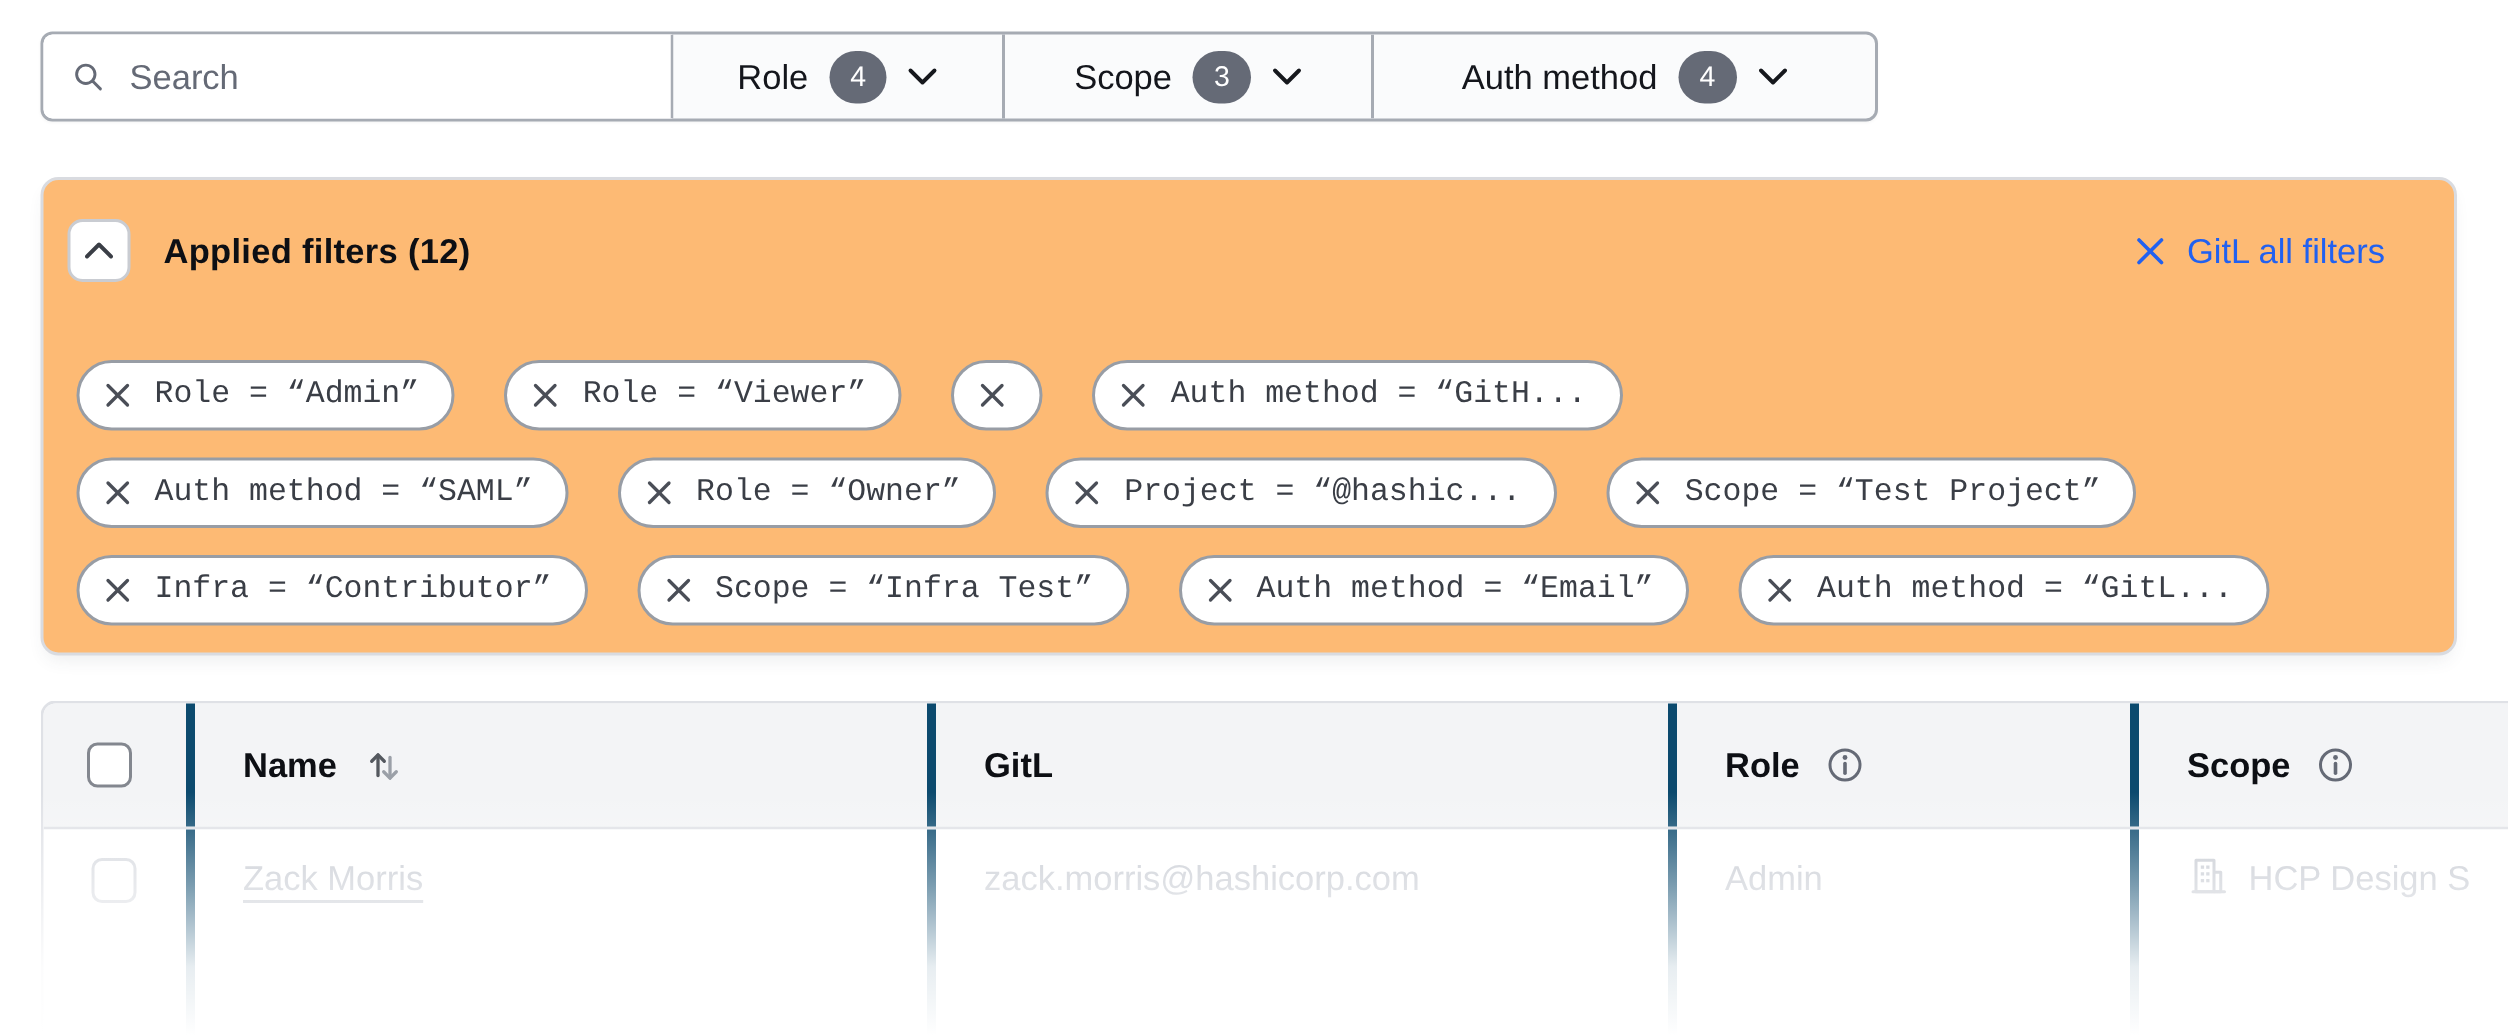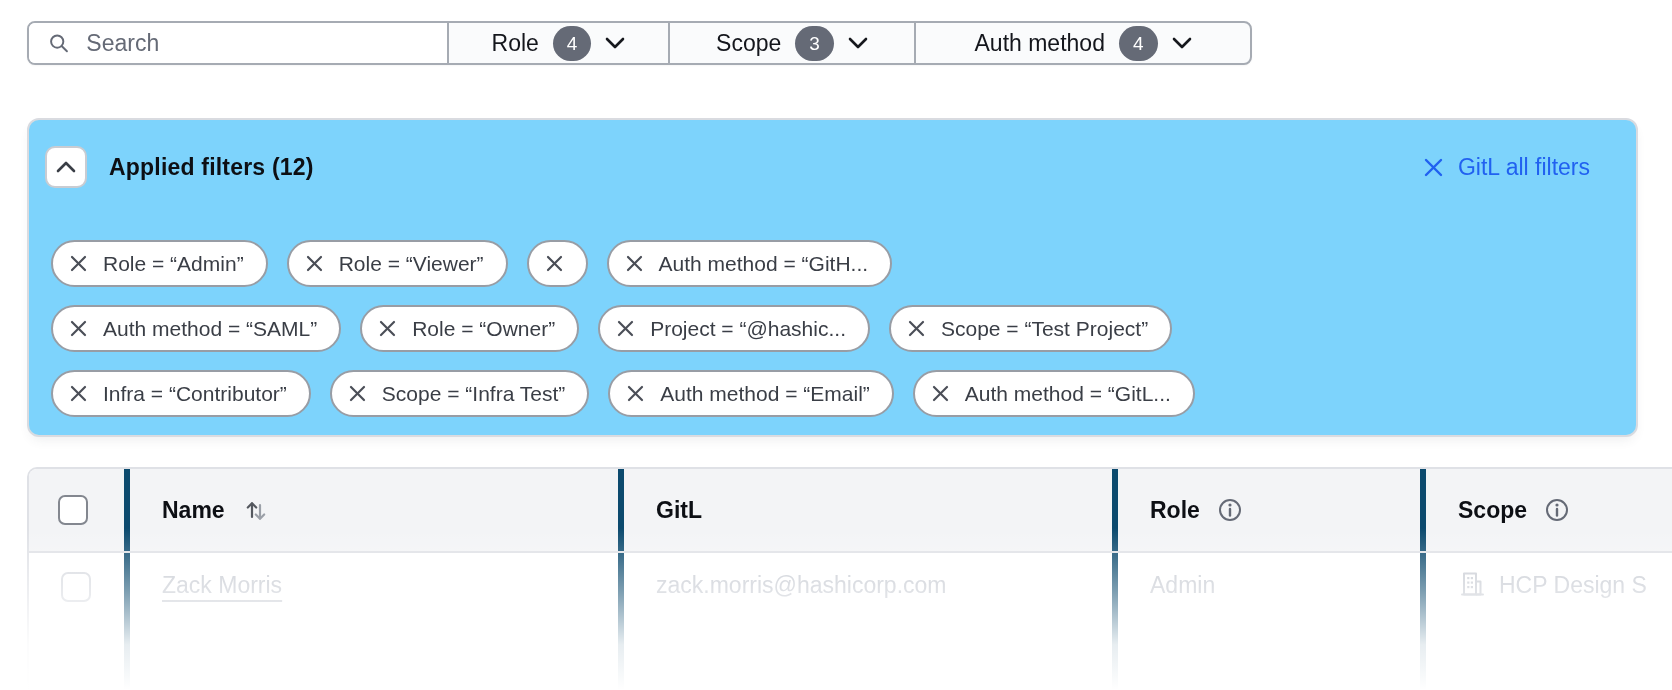"Search" .filter-bar { height: 44px -> 60px }
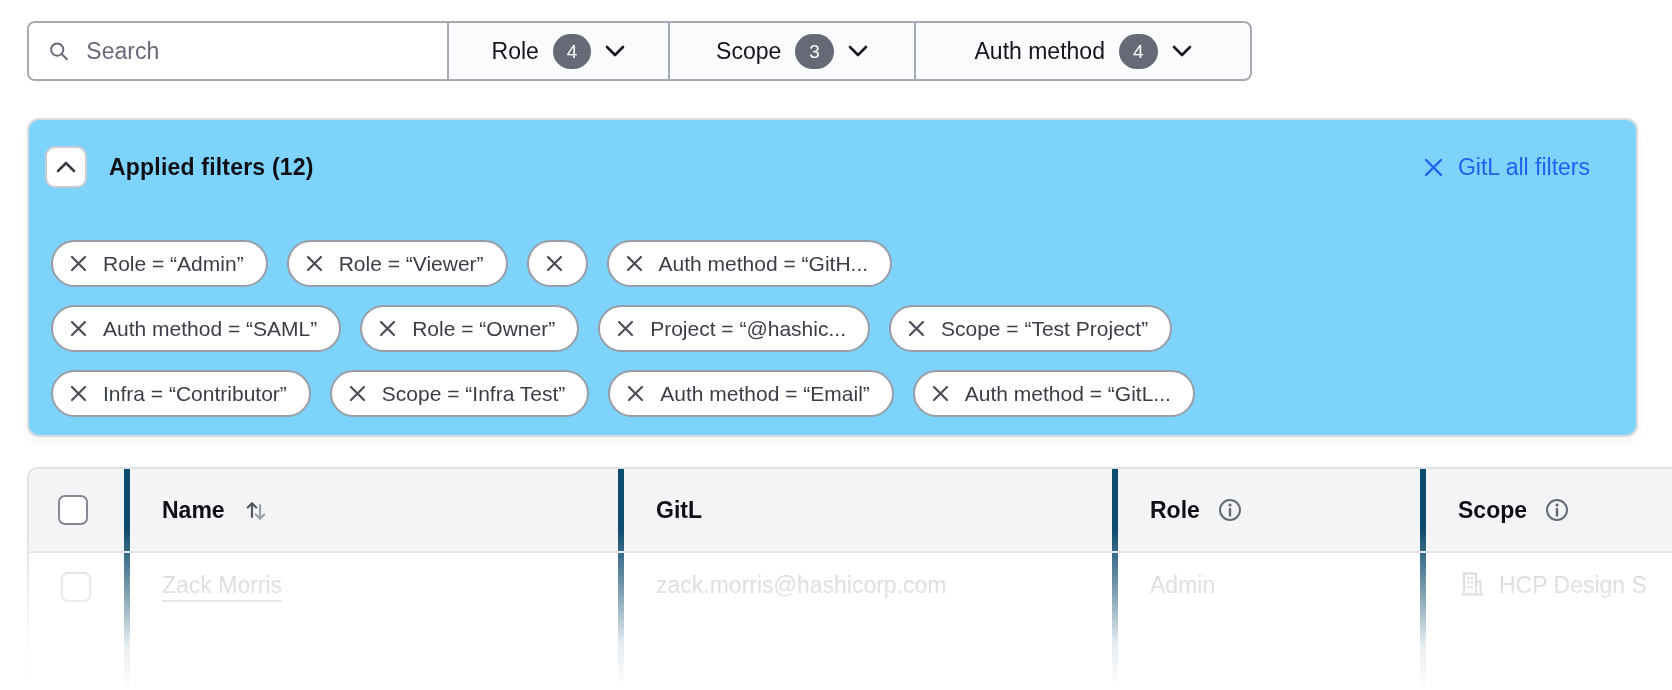"Applied filters (12)" .panel { background: #7dd3fc -> #fdba74 }
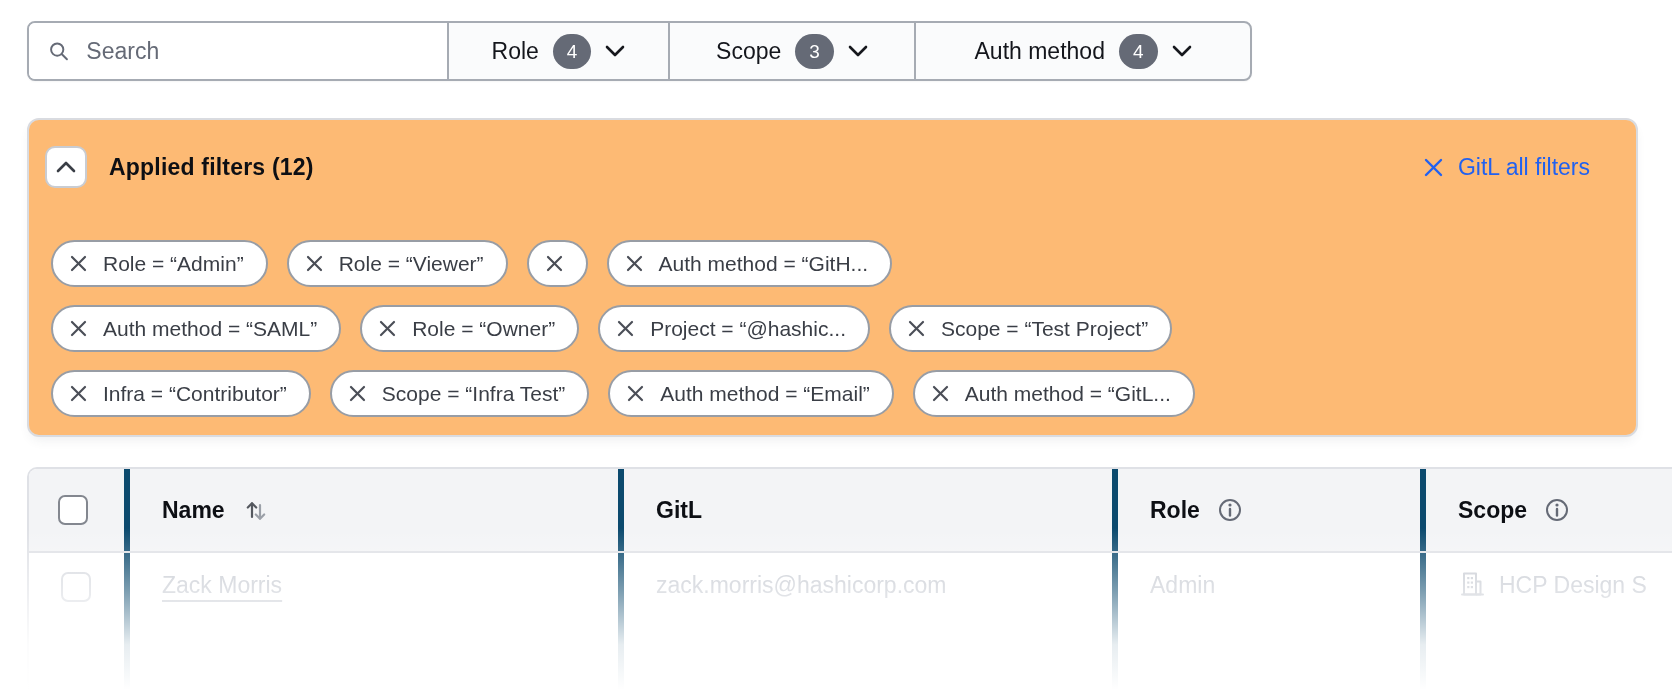"Role = “Admin”" .pill-row { font-family: none -> Liberation Mono, monospace; gap: 19px -> 33px }
